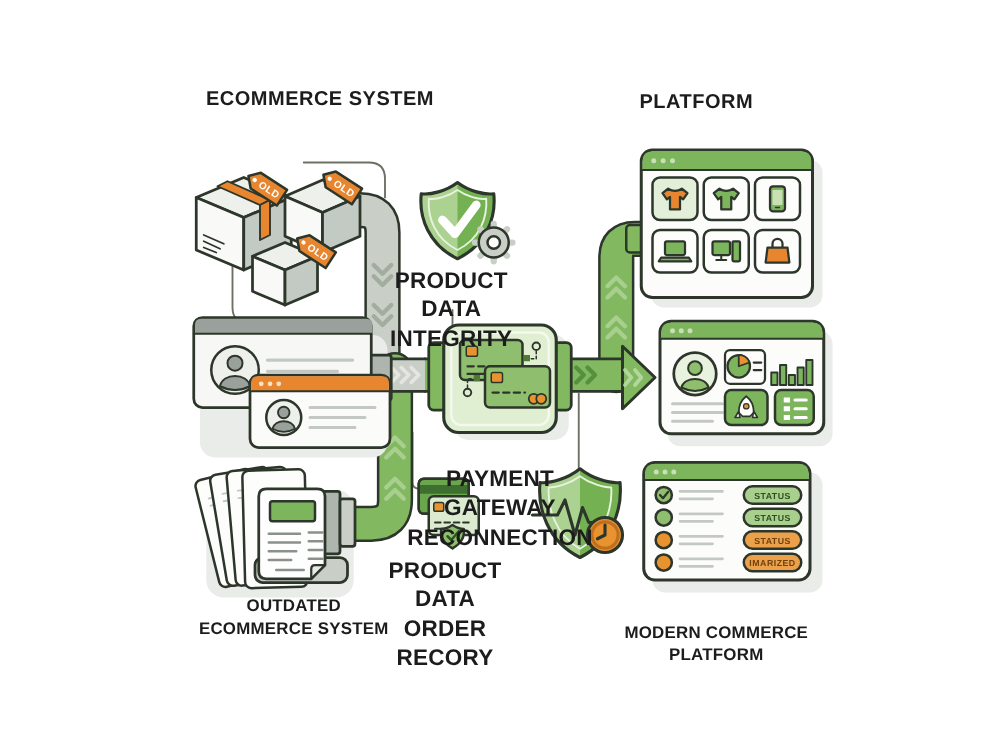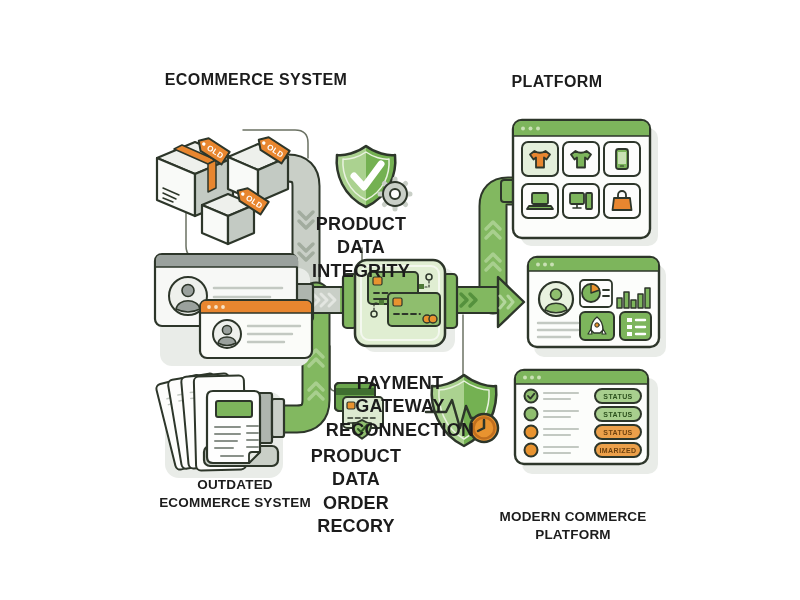"MODERN COMMERCE" div.label { margin-top: 11px -> none }
